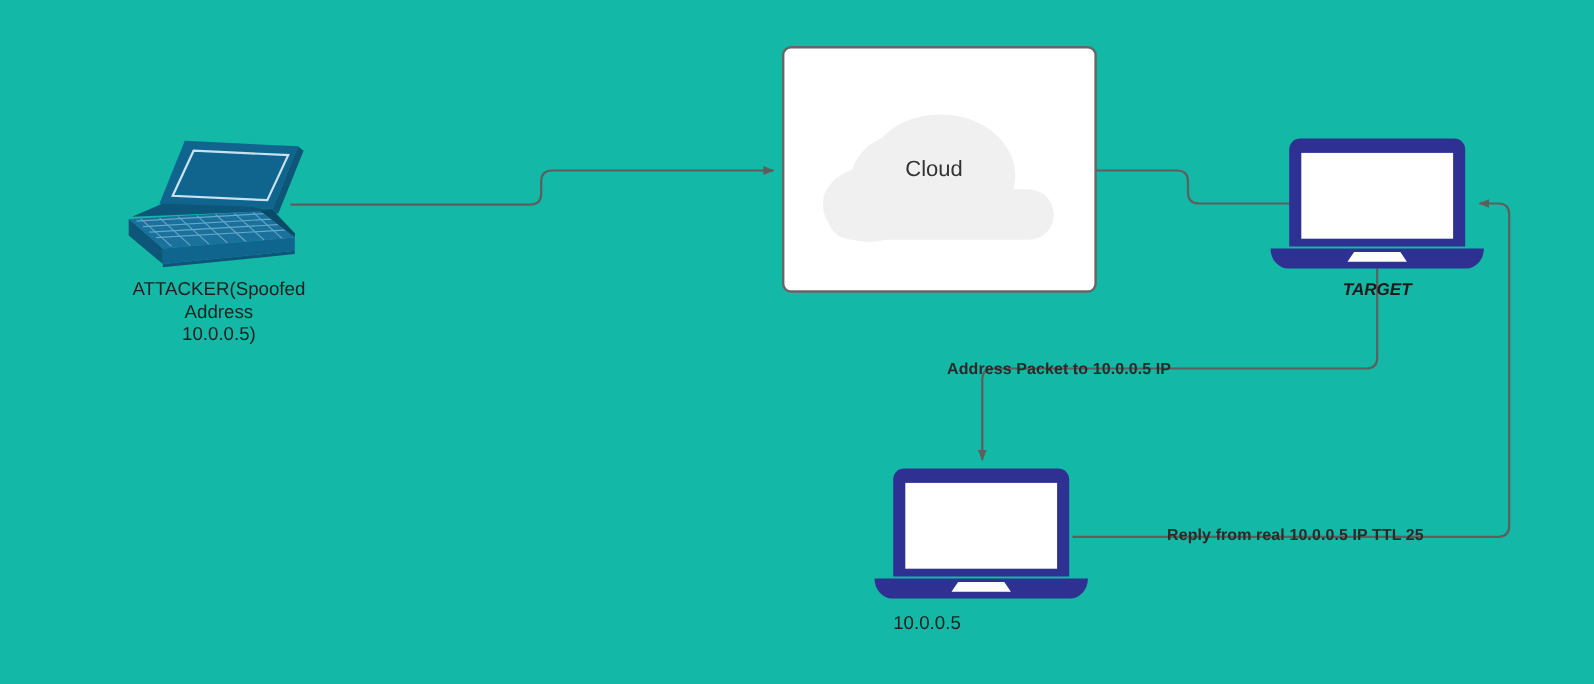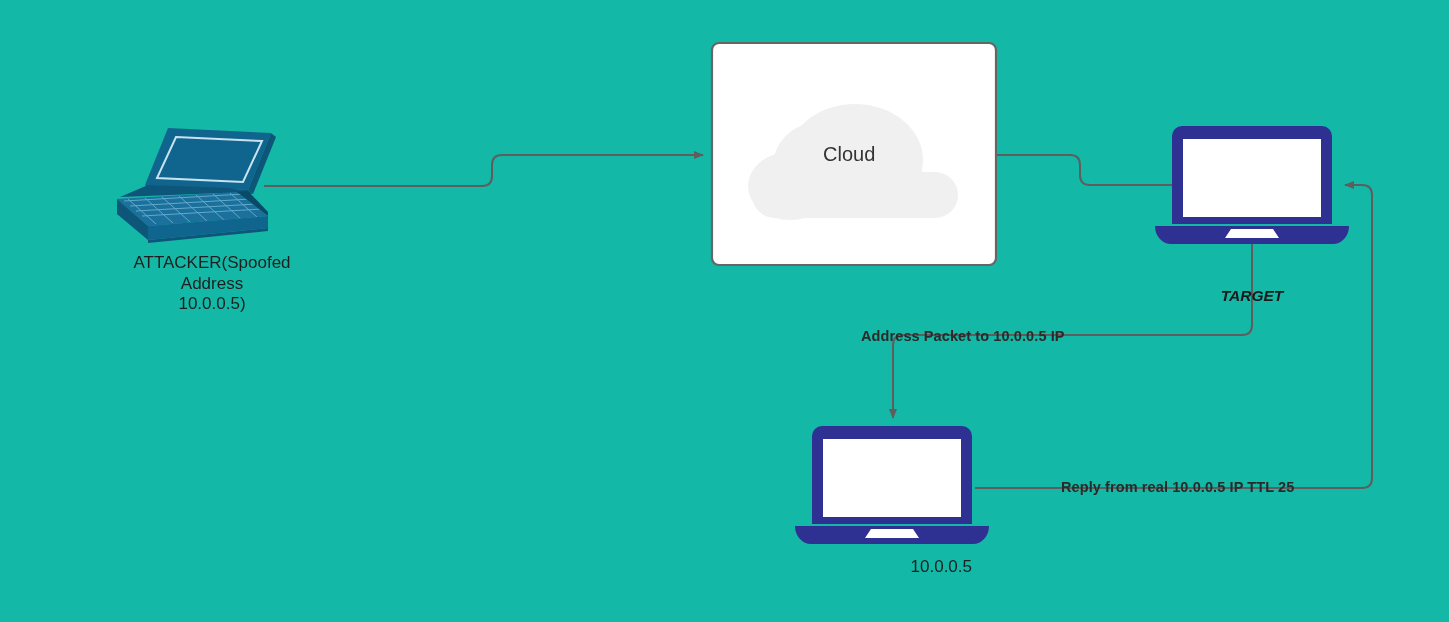"ATTACKER(Spoofed" div.txt { left: 78px -> 65px }
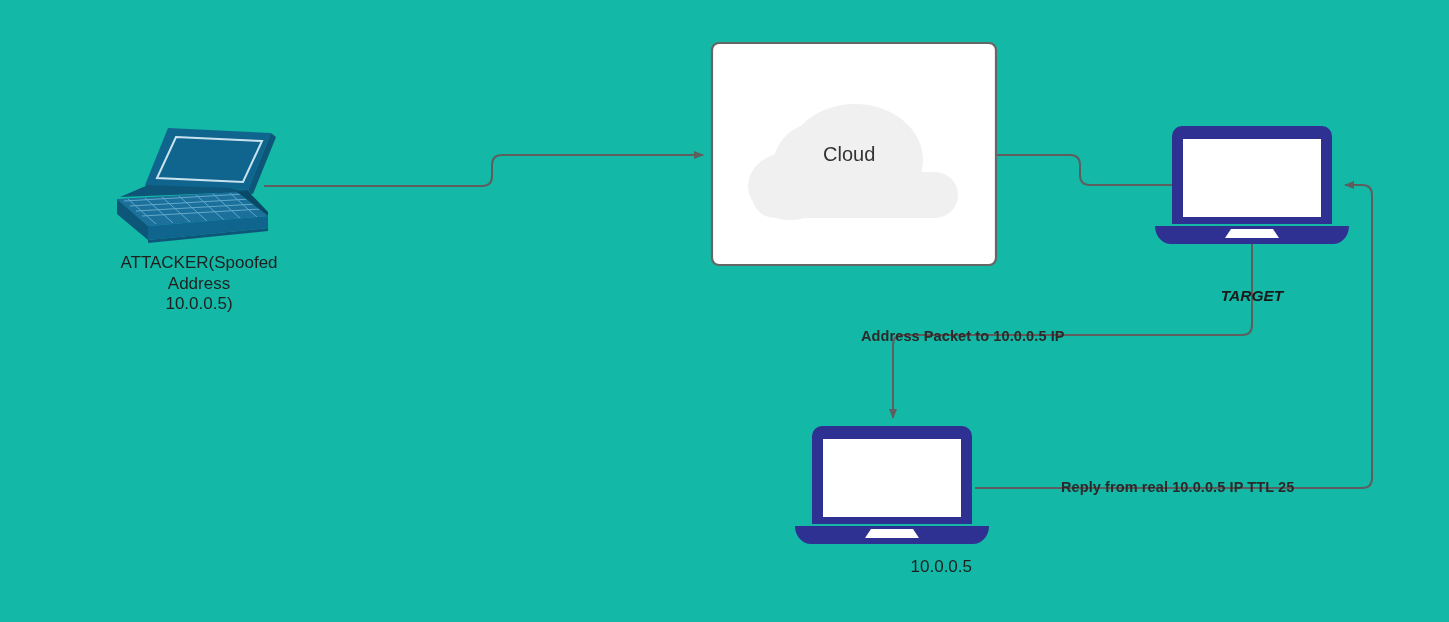"TARGET" .node-label-em { margin-top: 32px -> none }
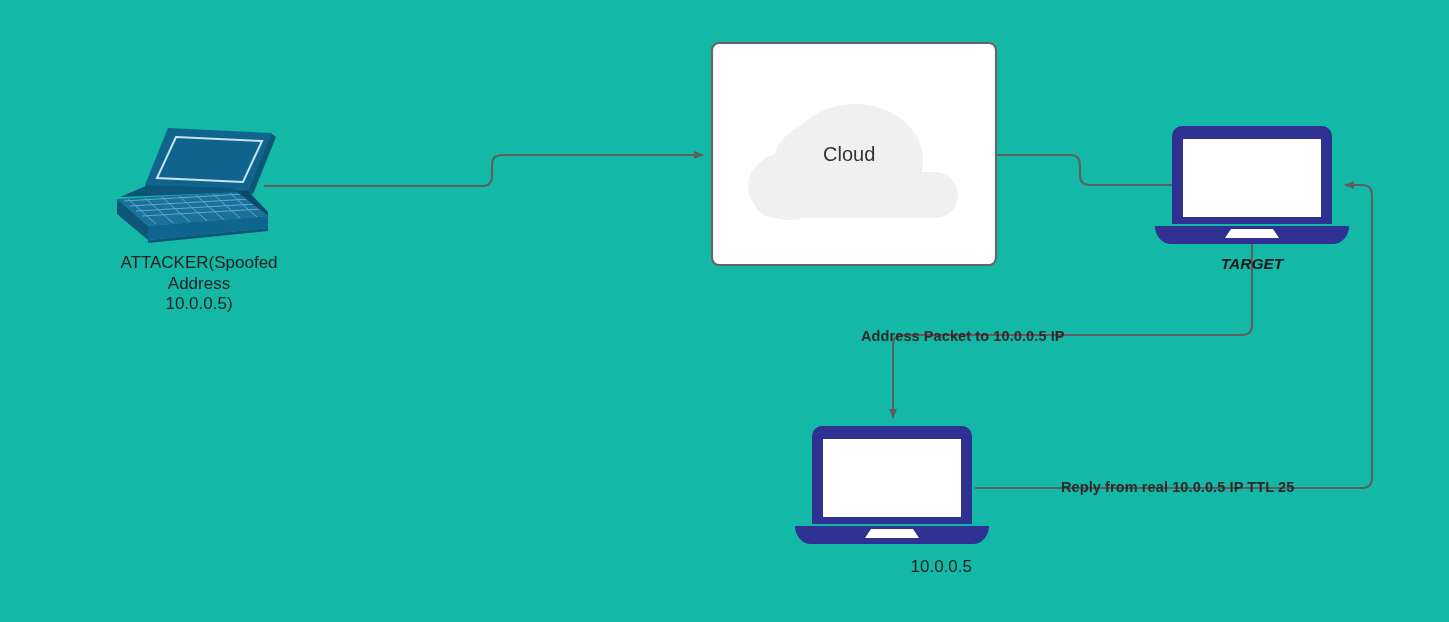"10.0.0.5" .node-label { text-align: right -> left }
